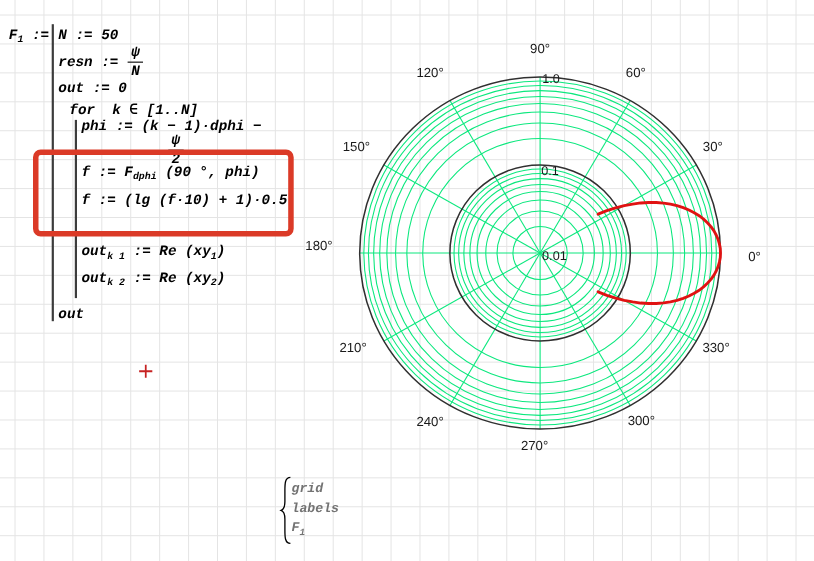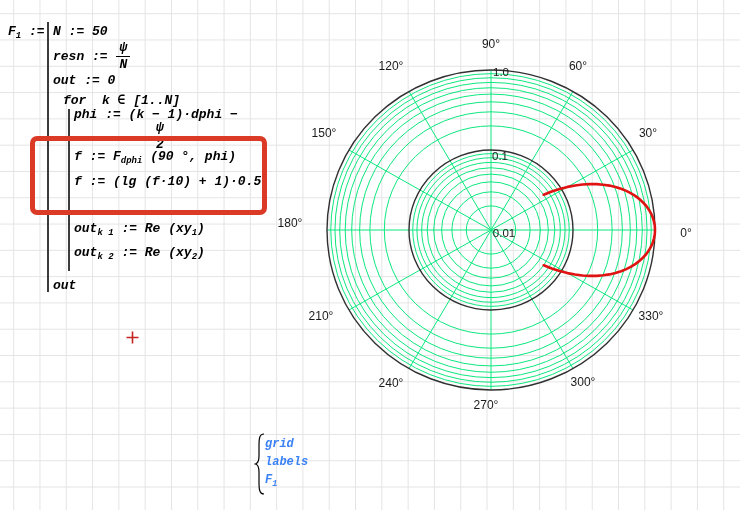"grid" .legend-row { color: #3b82f6 -> #737373 }
